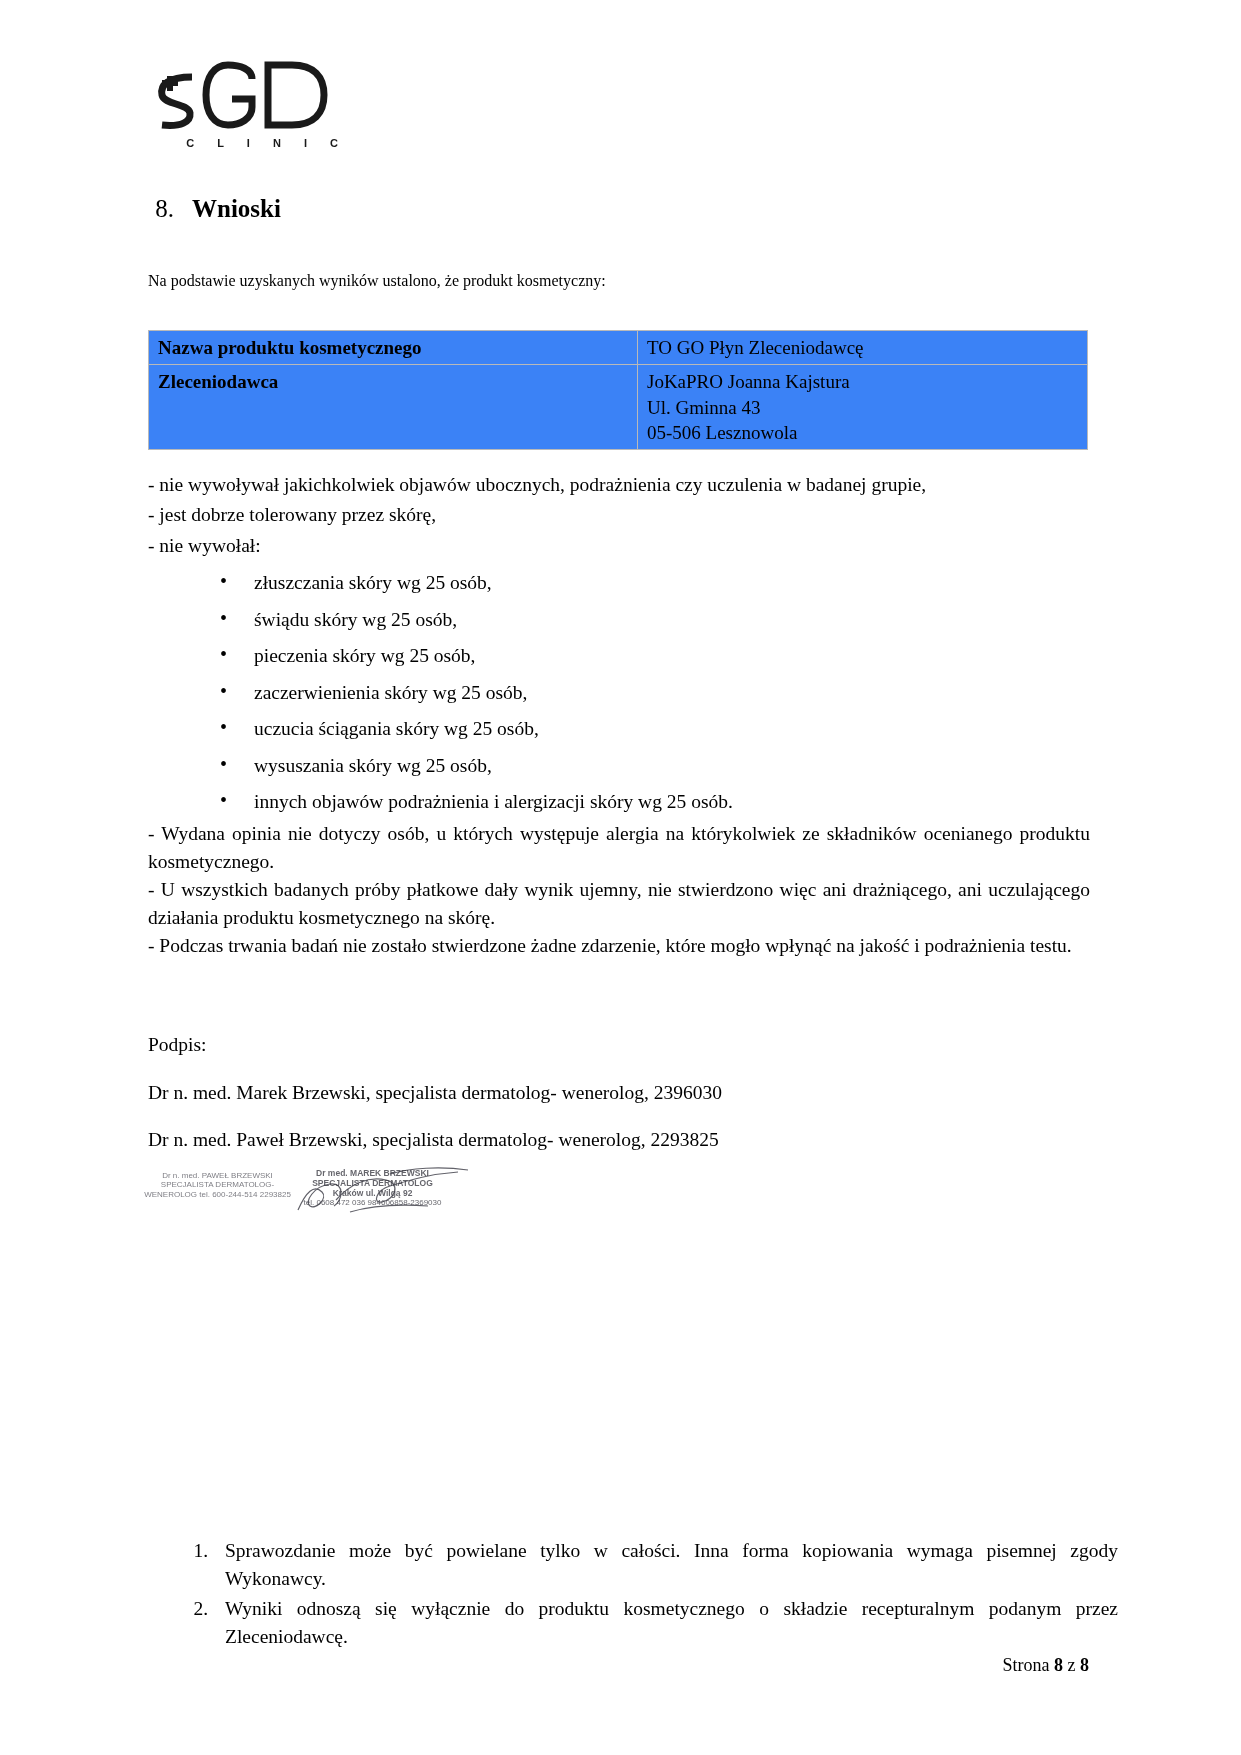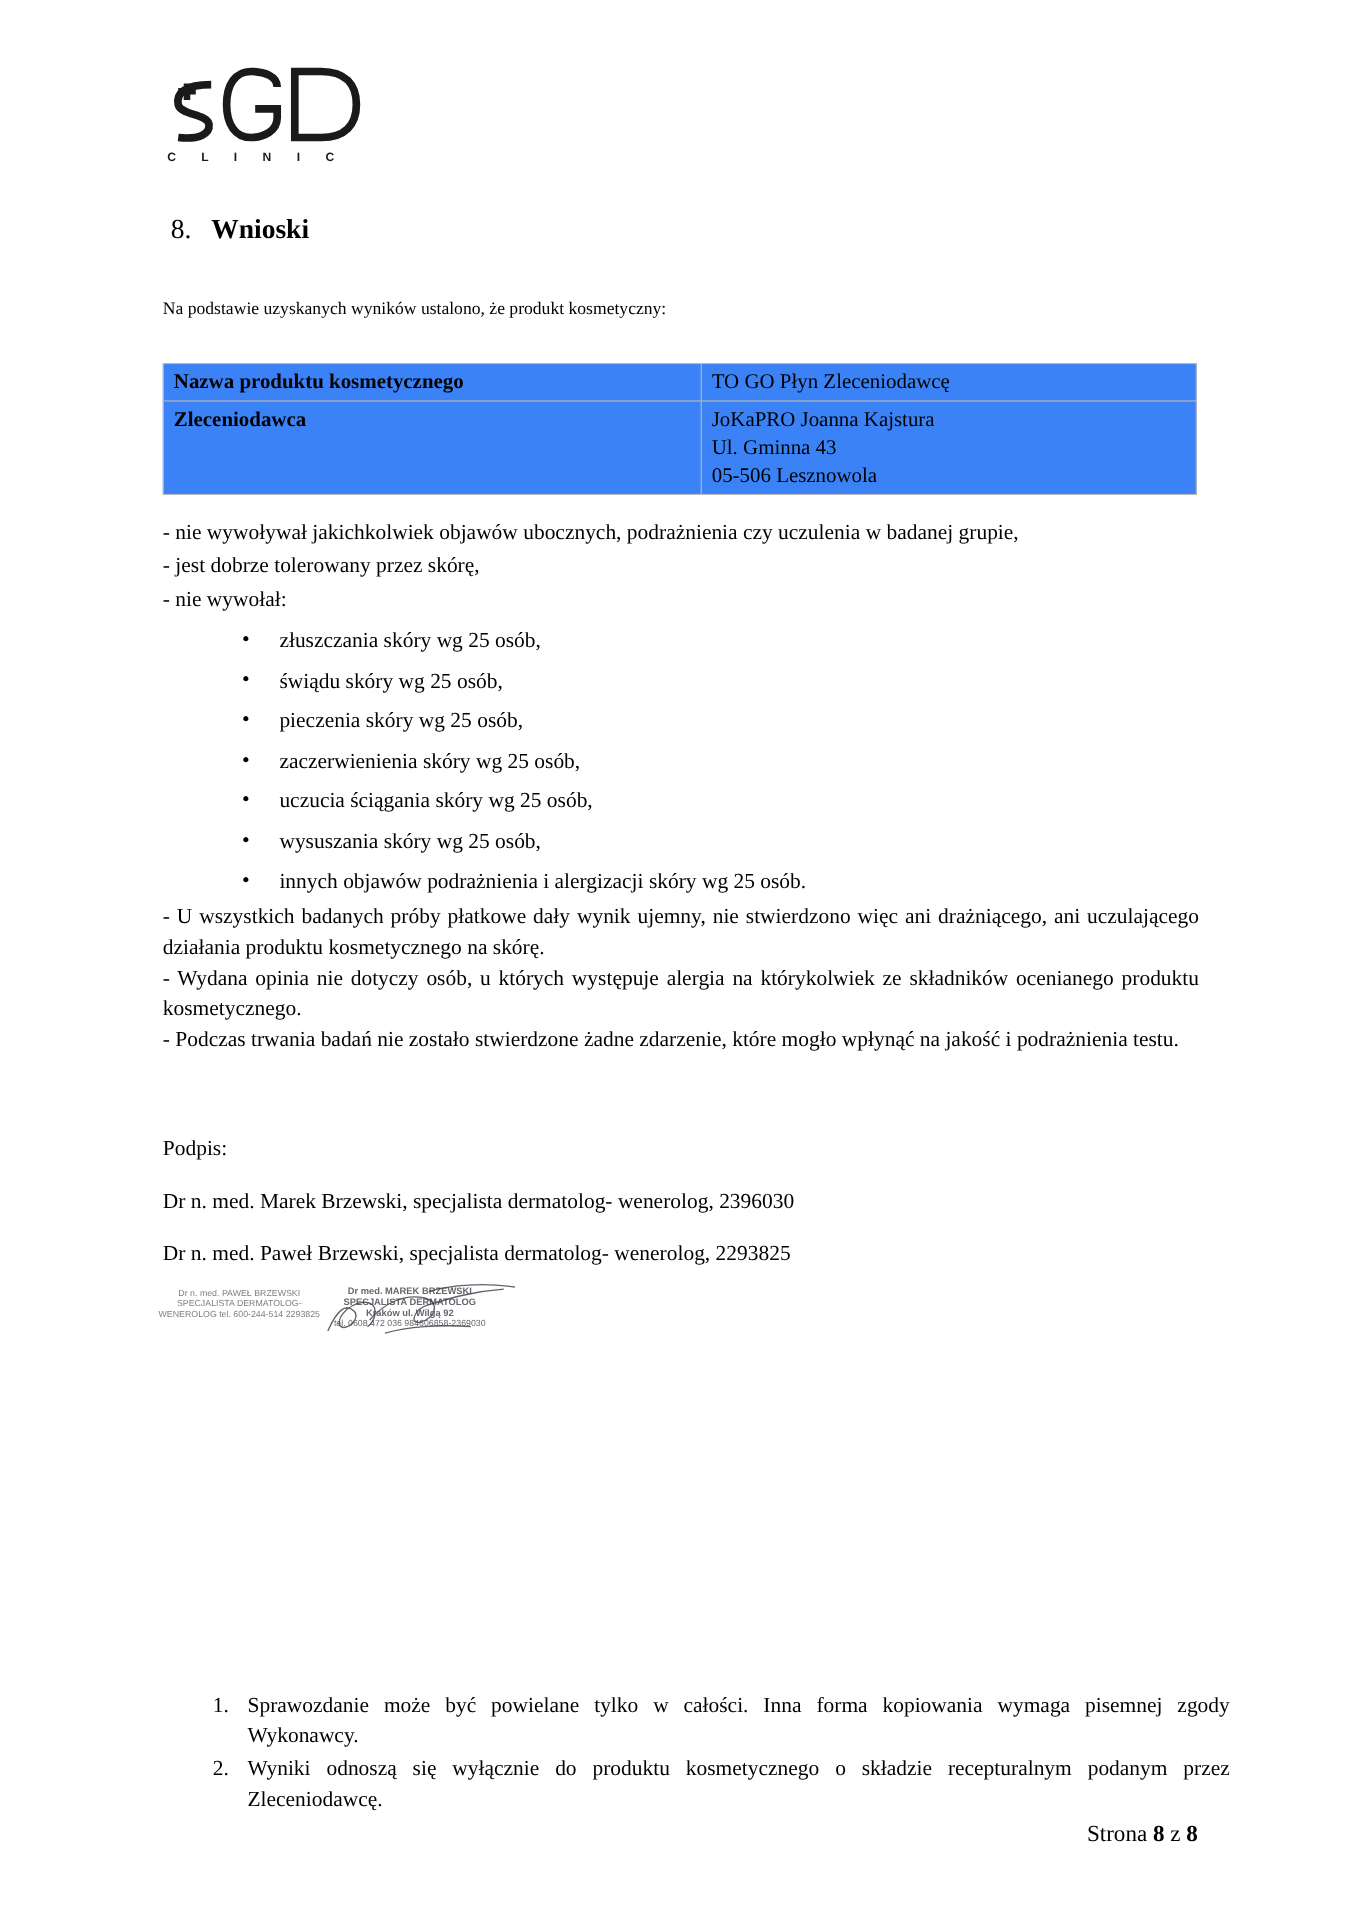"C L I N I" .logo-block { text-align: none -> right }
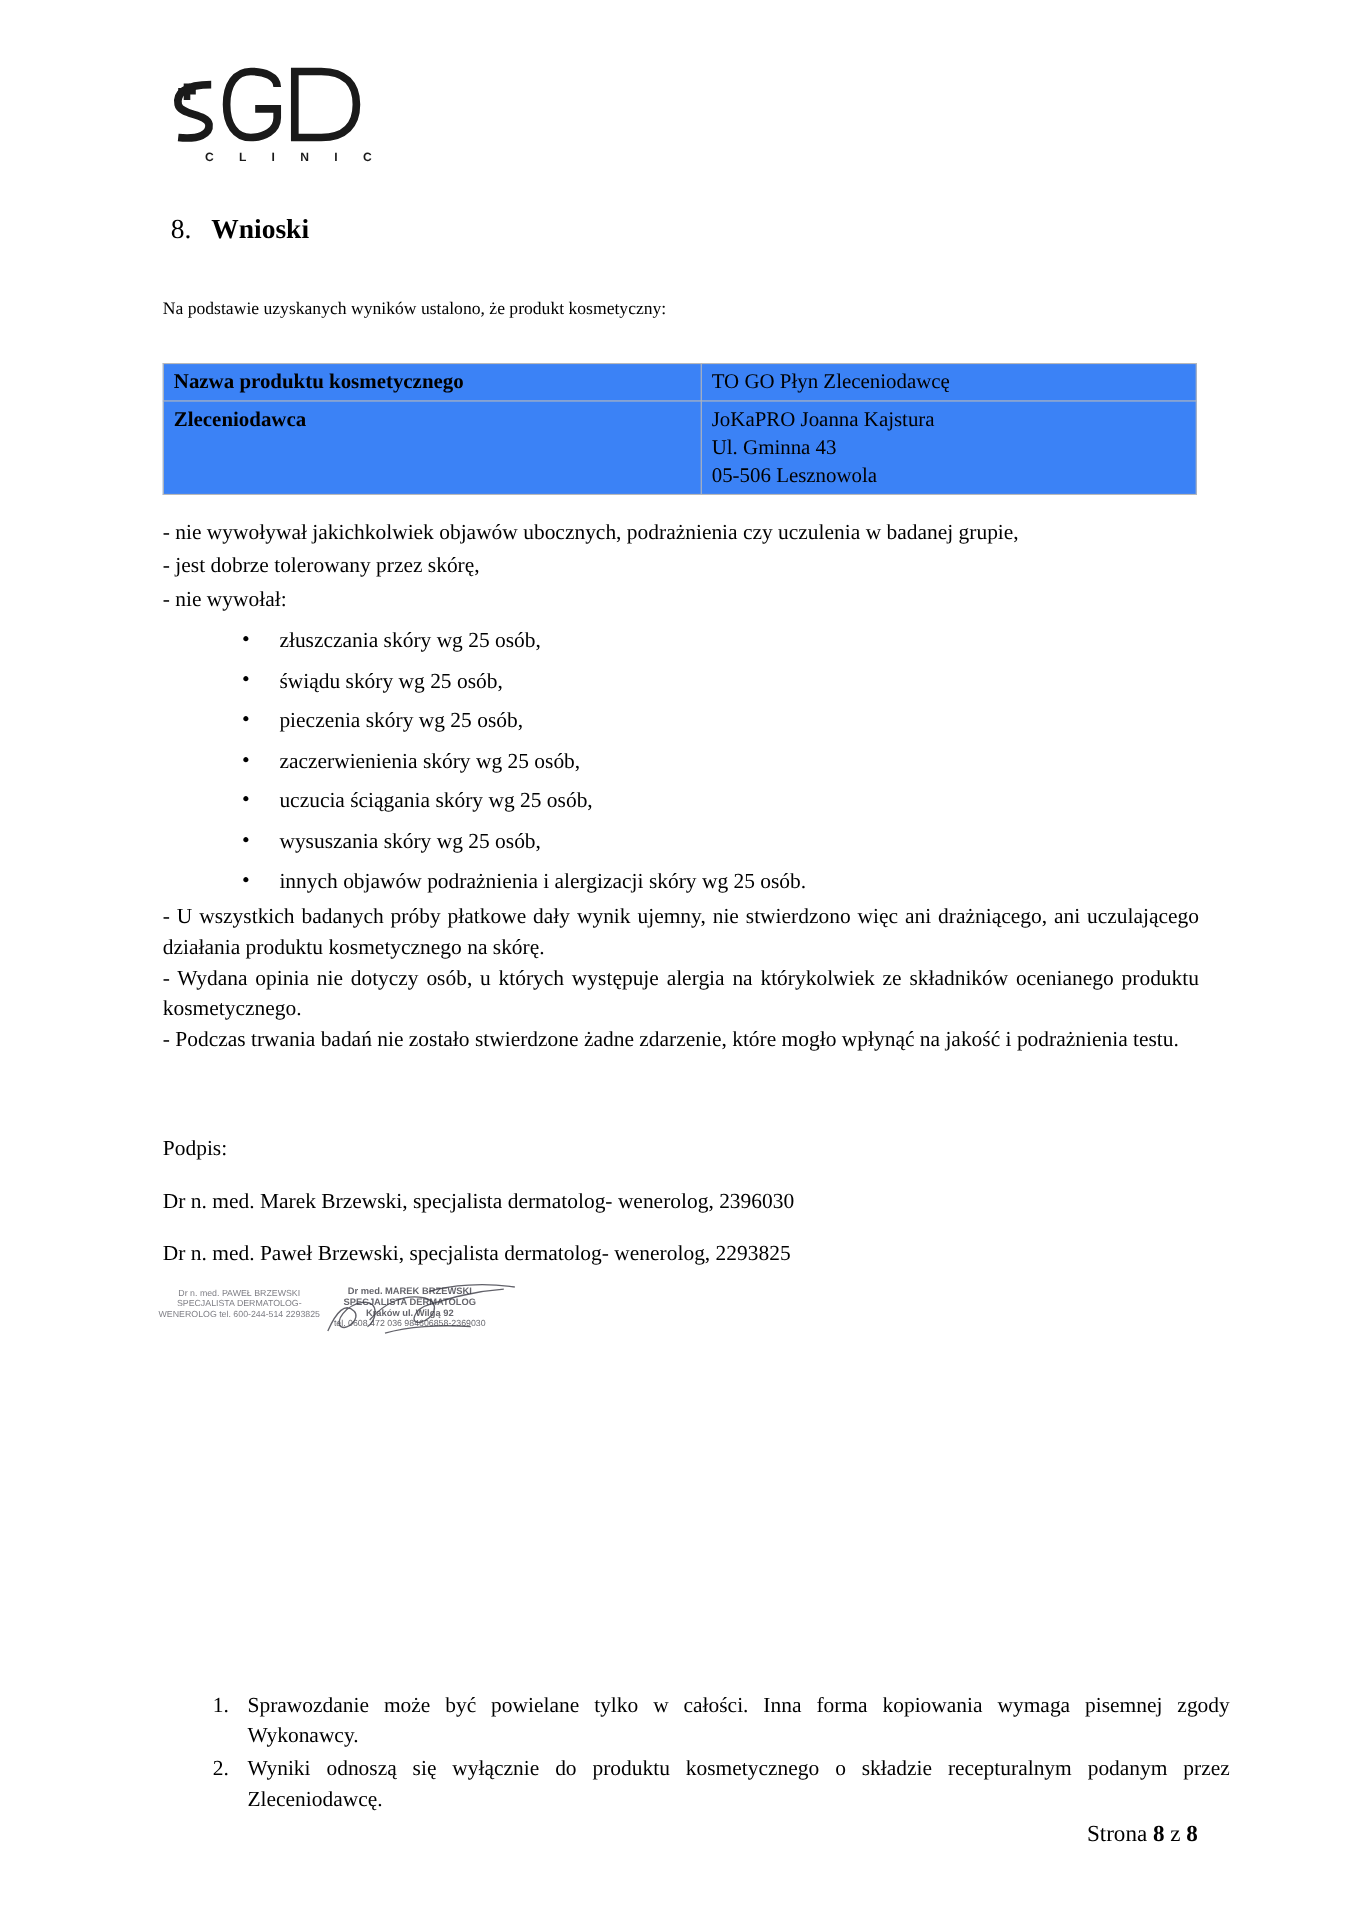"- U wszystkich badanych próby" p { order: before "- Wydana opinia nie dotyczy" -> after "- Wydana opinia nie dotyczy" }
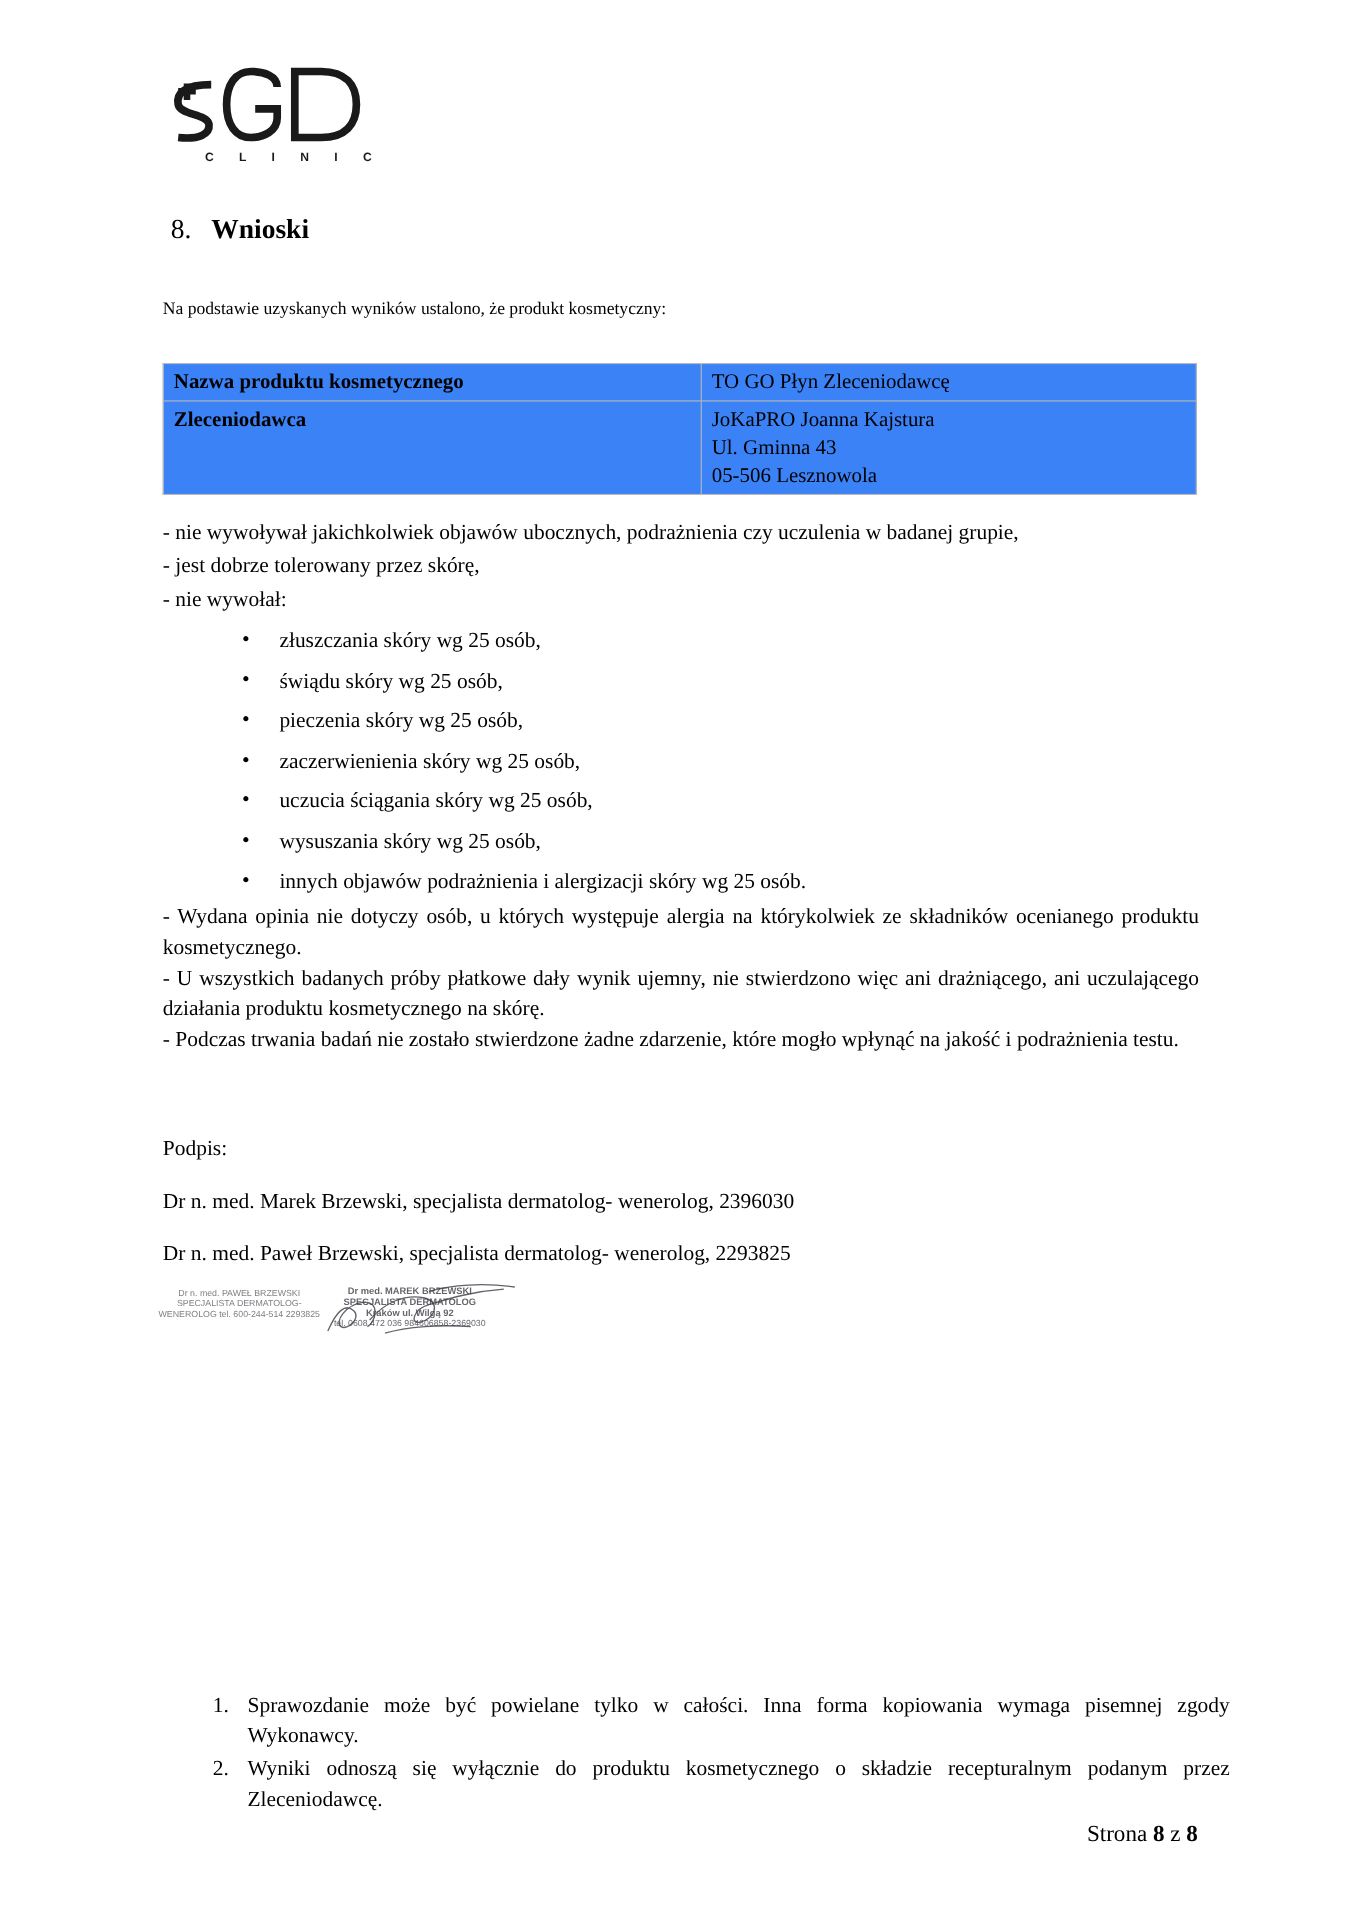"Strona 8 z 8" .page-number { font-size: 21px -> 18px }
